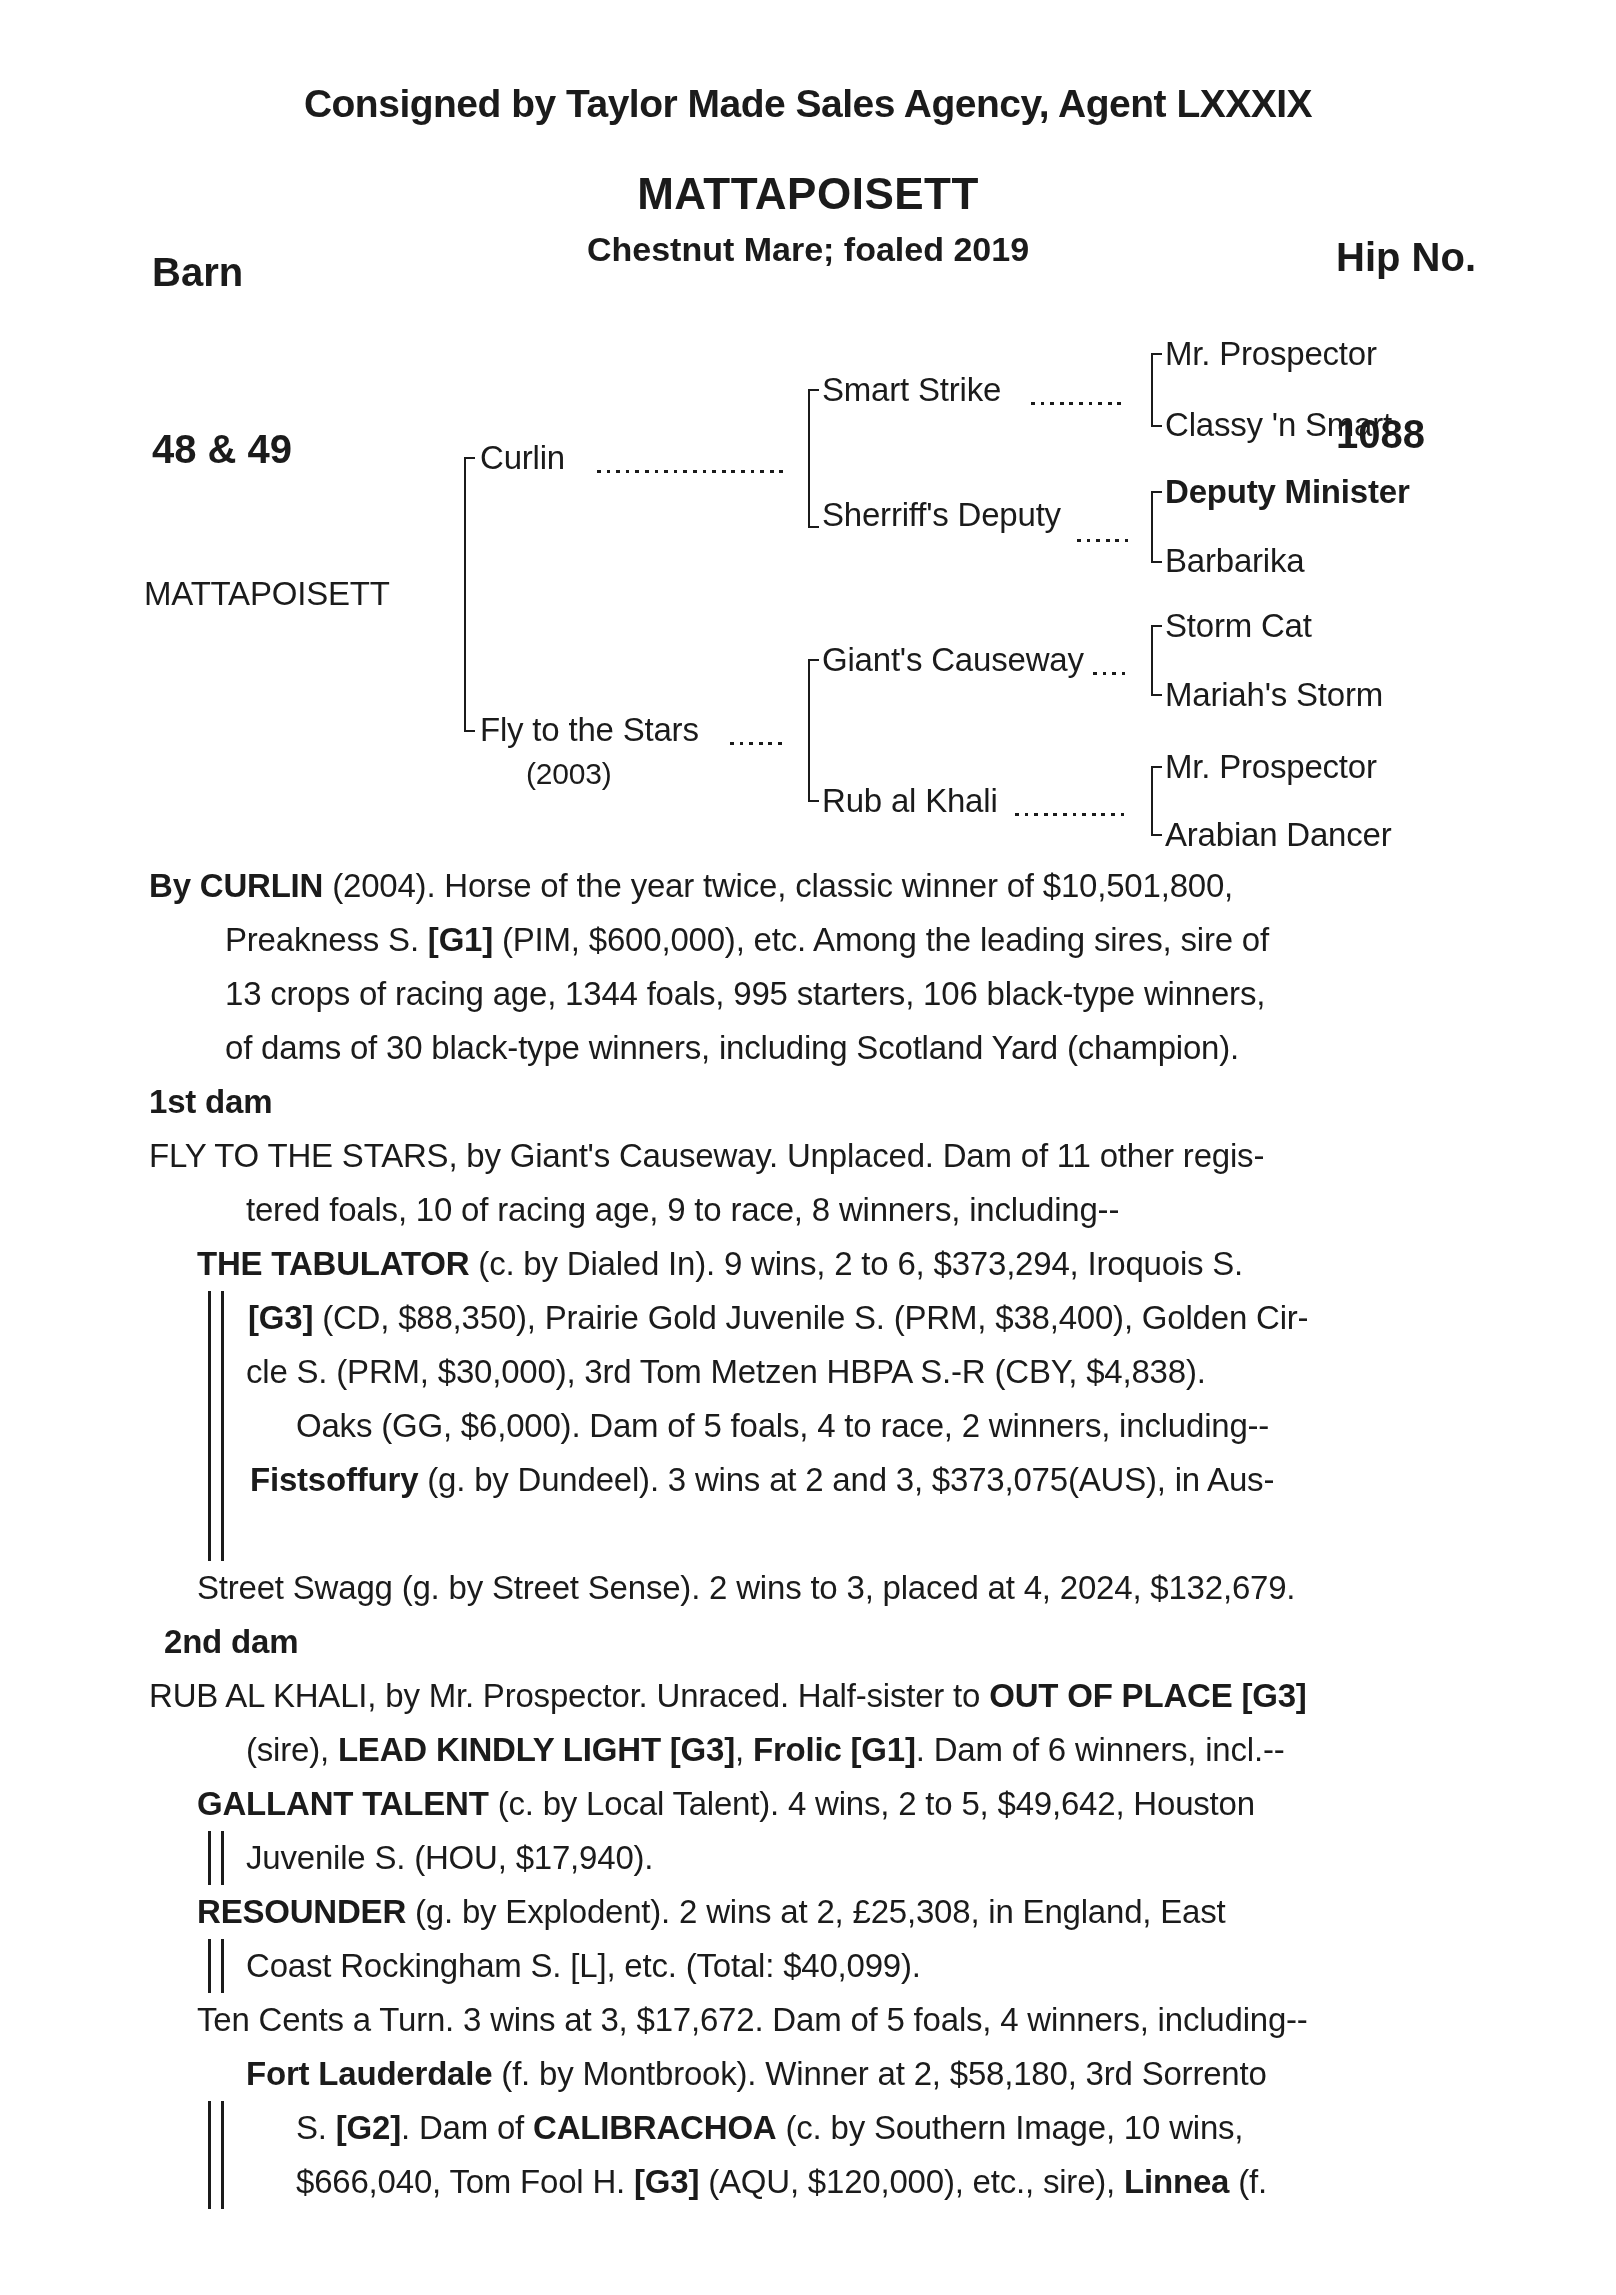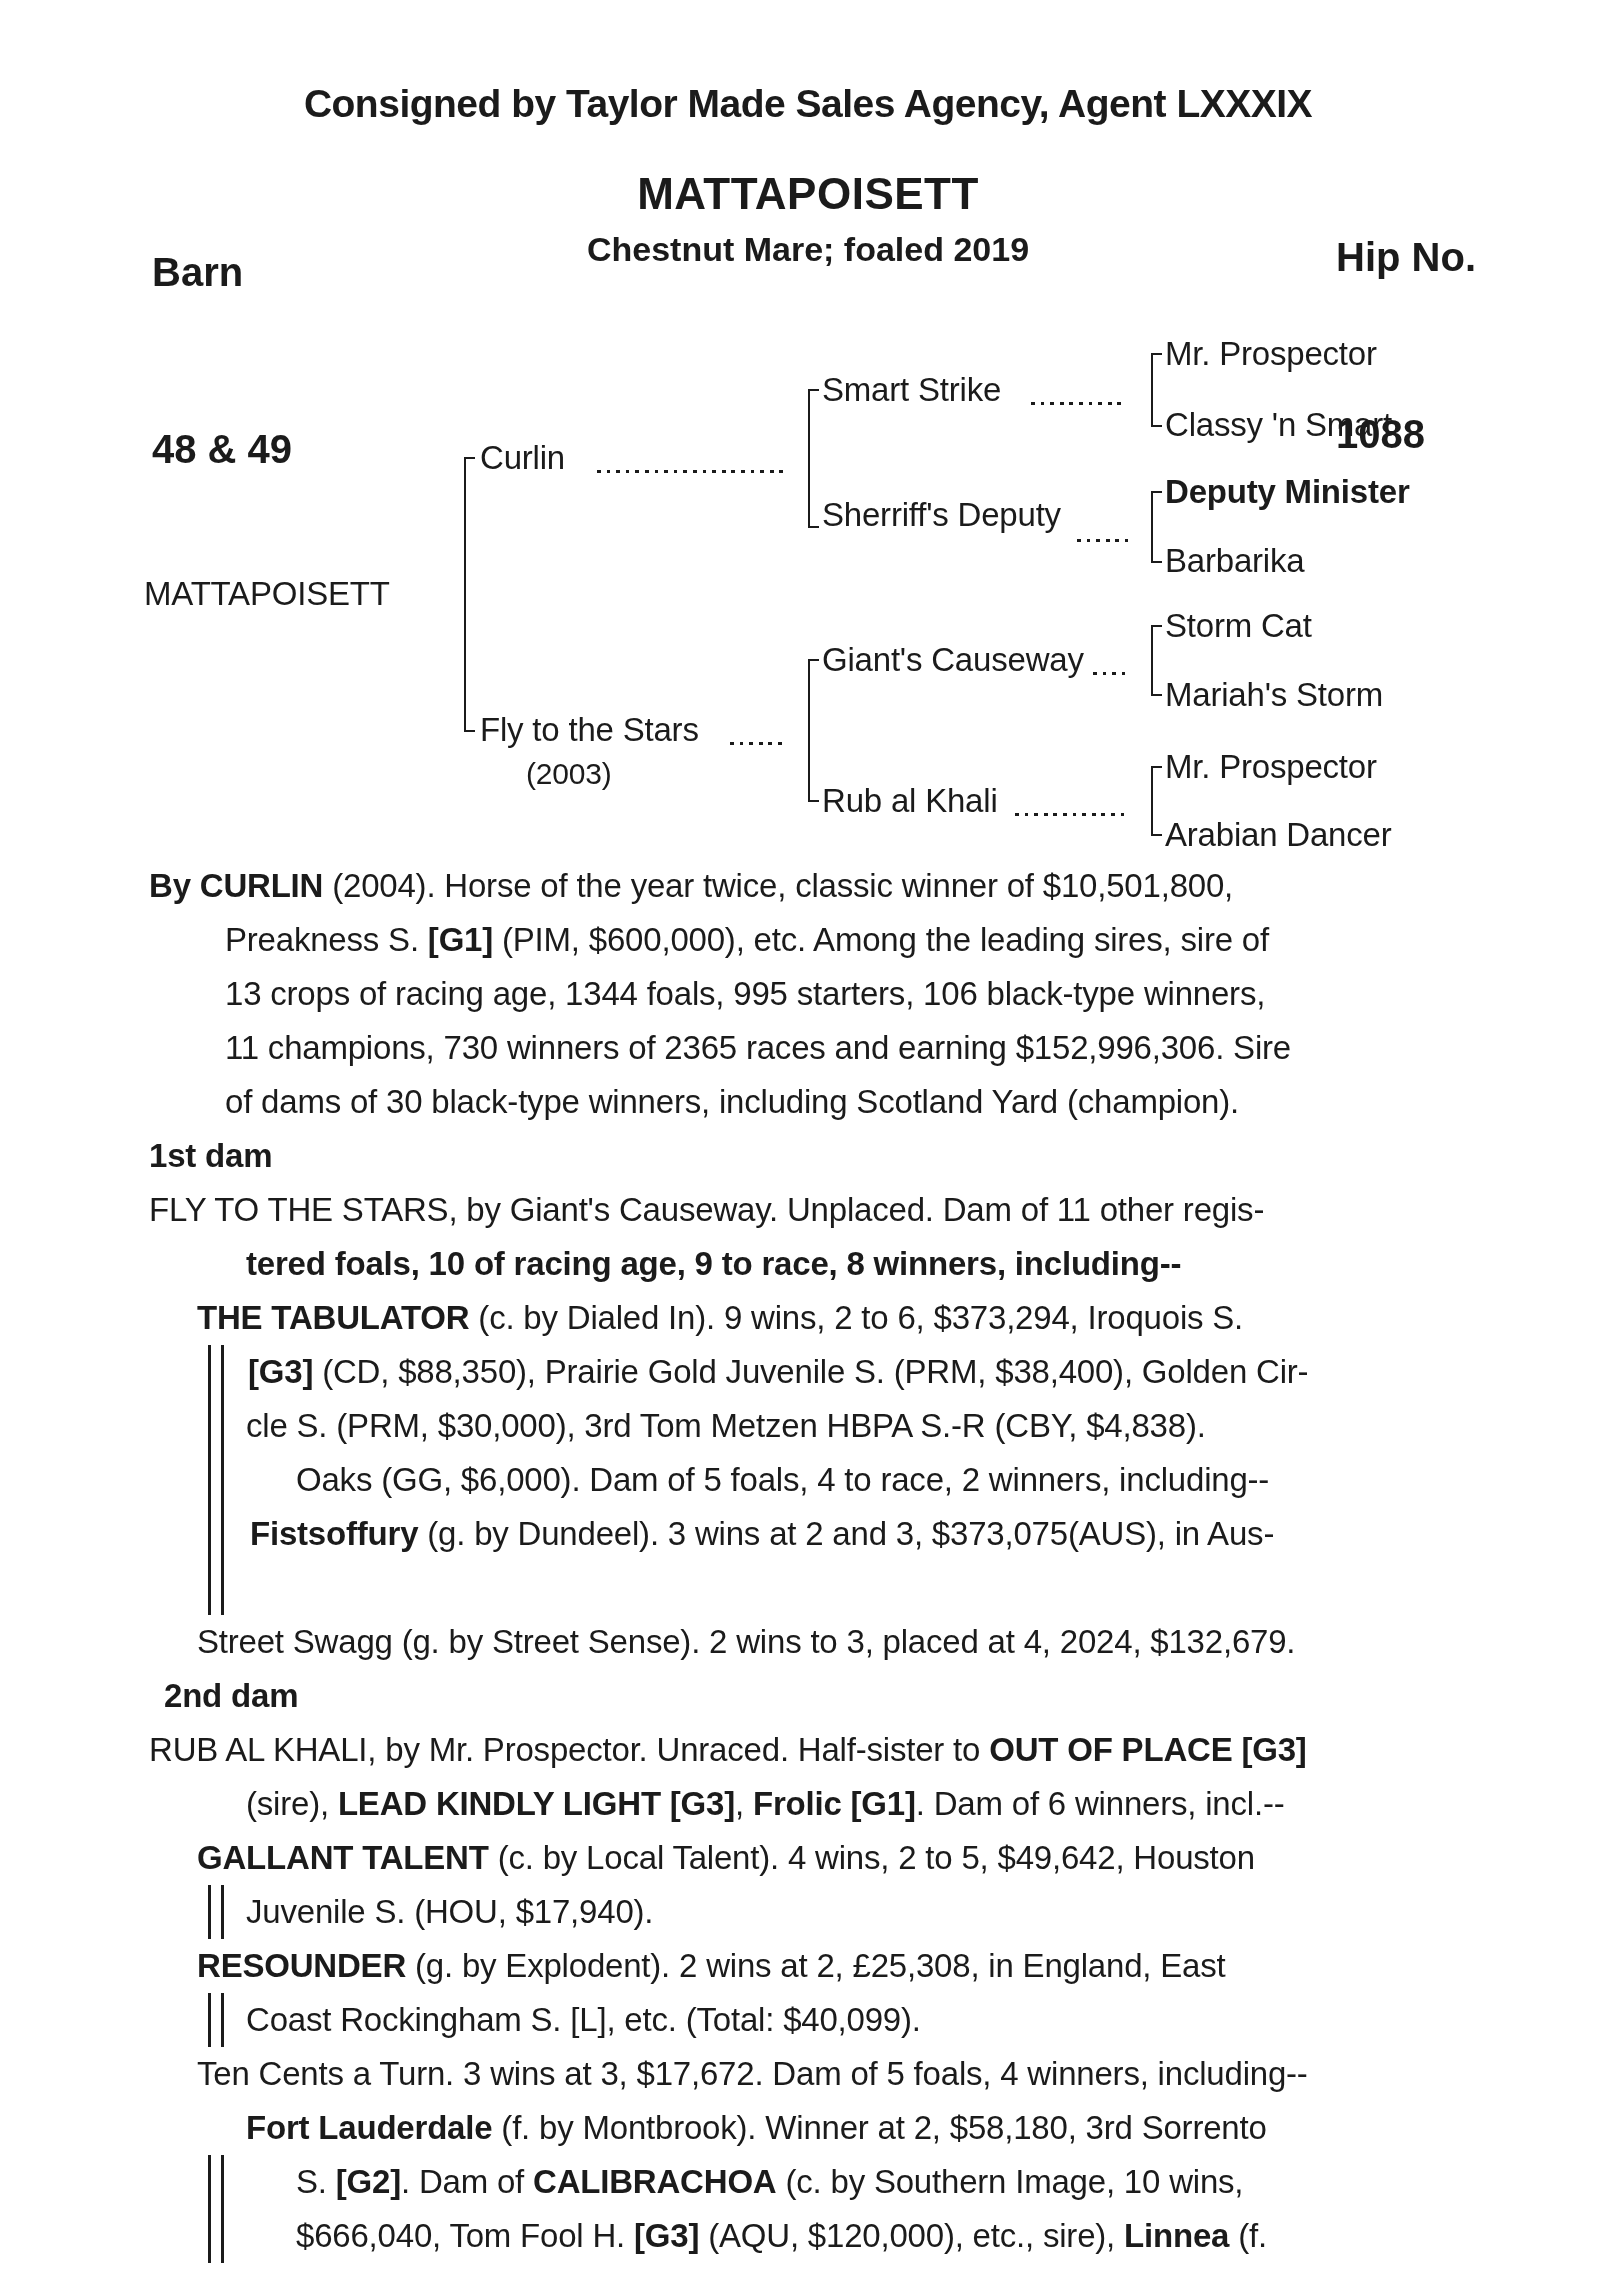"11 champions, 730 winners of" div.bl { html: <div><span>11 champions, 730 winners of 2365 races and earning $152,996,306. Sire</span></div> -> none }
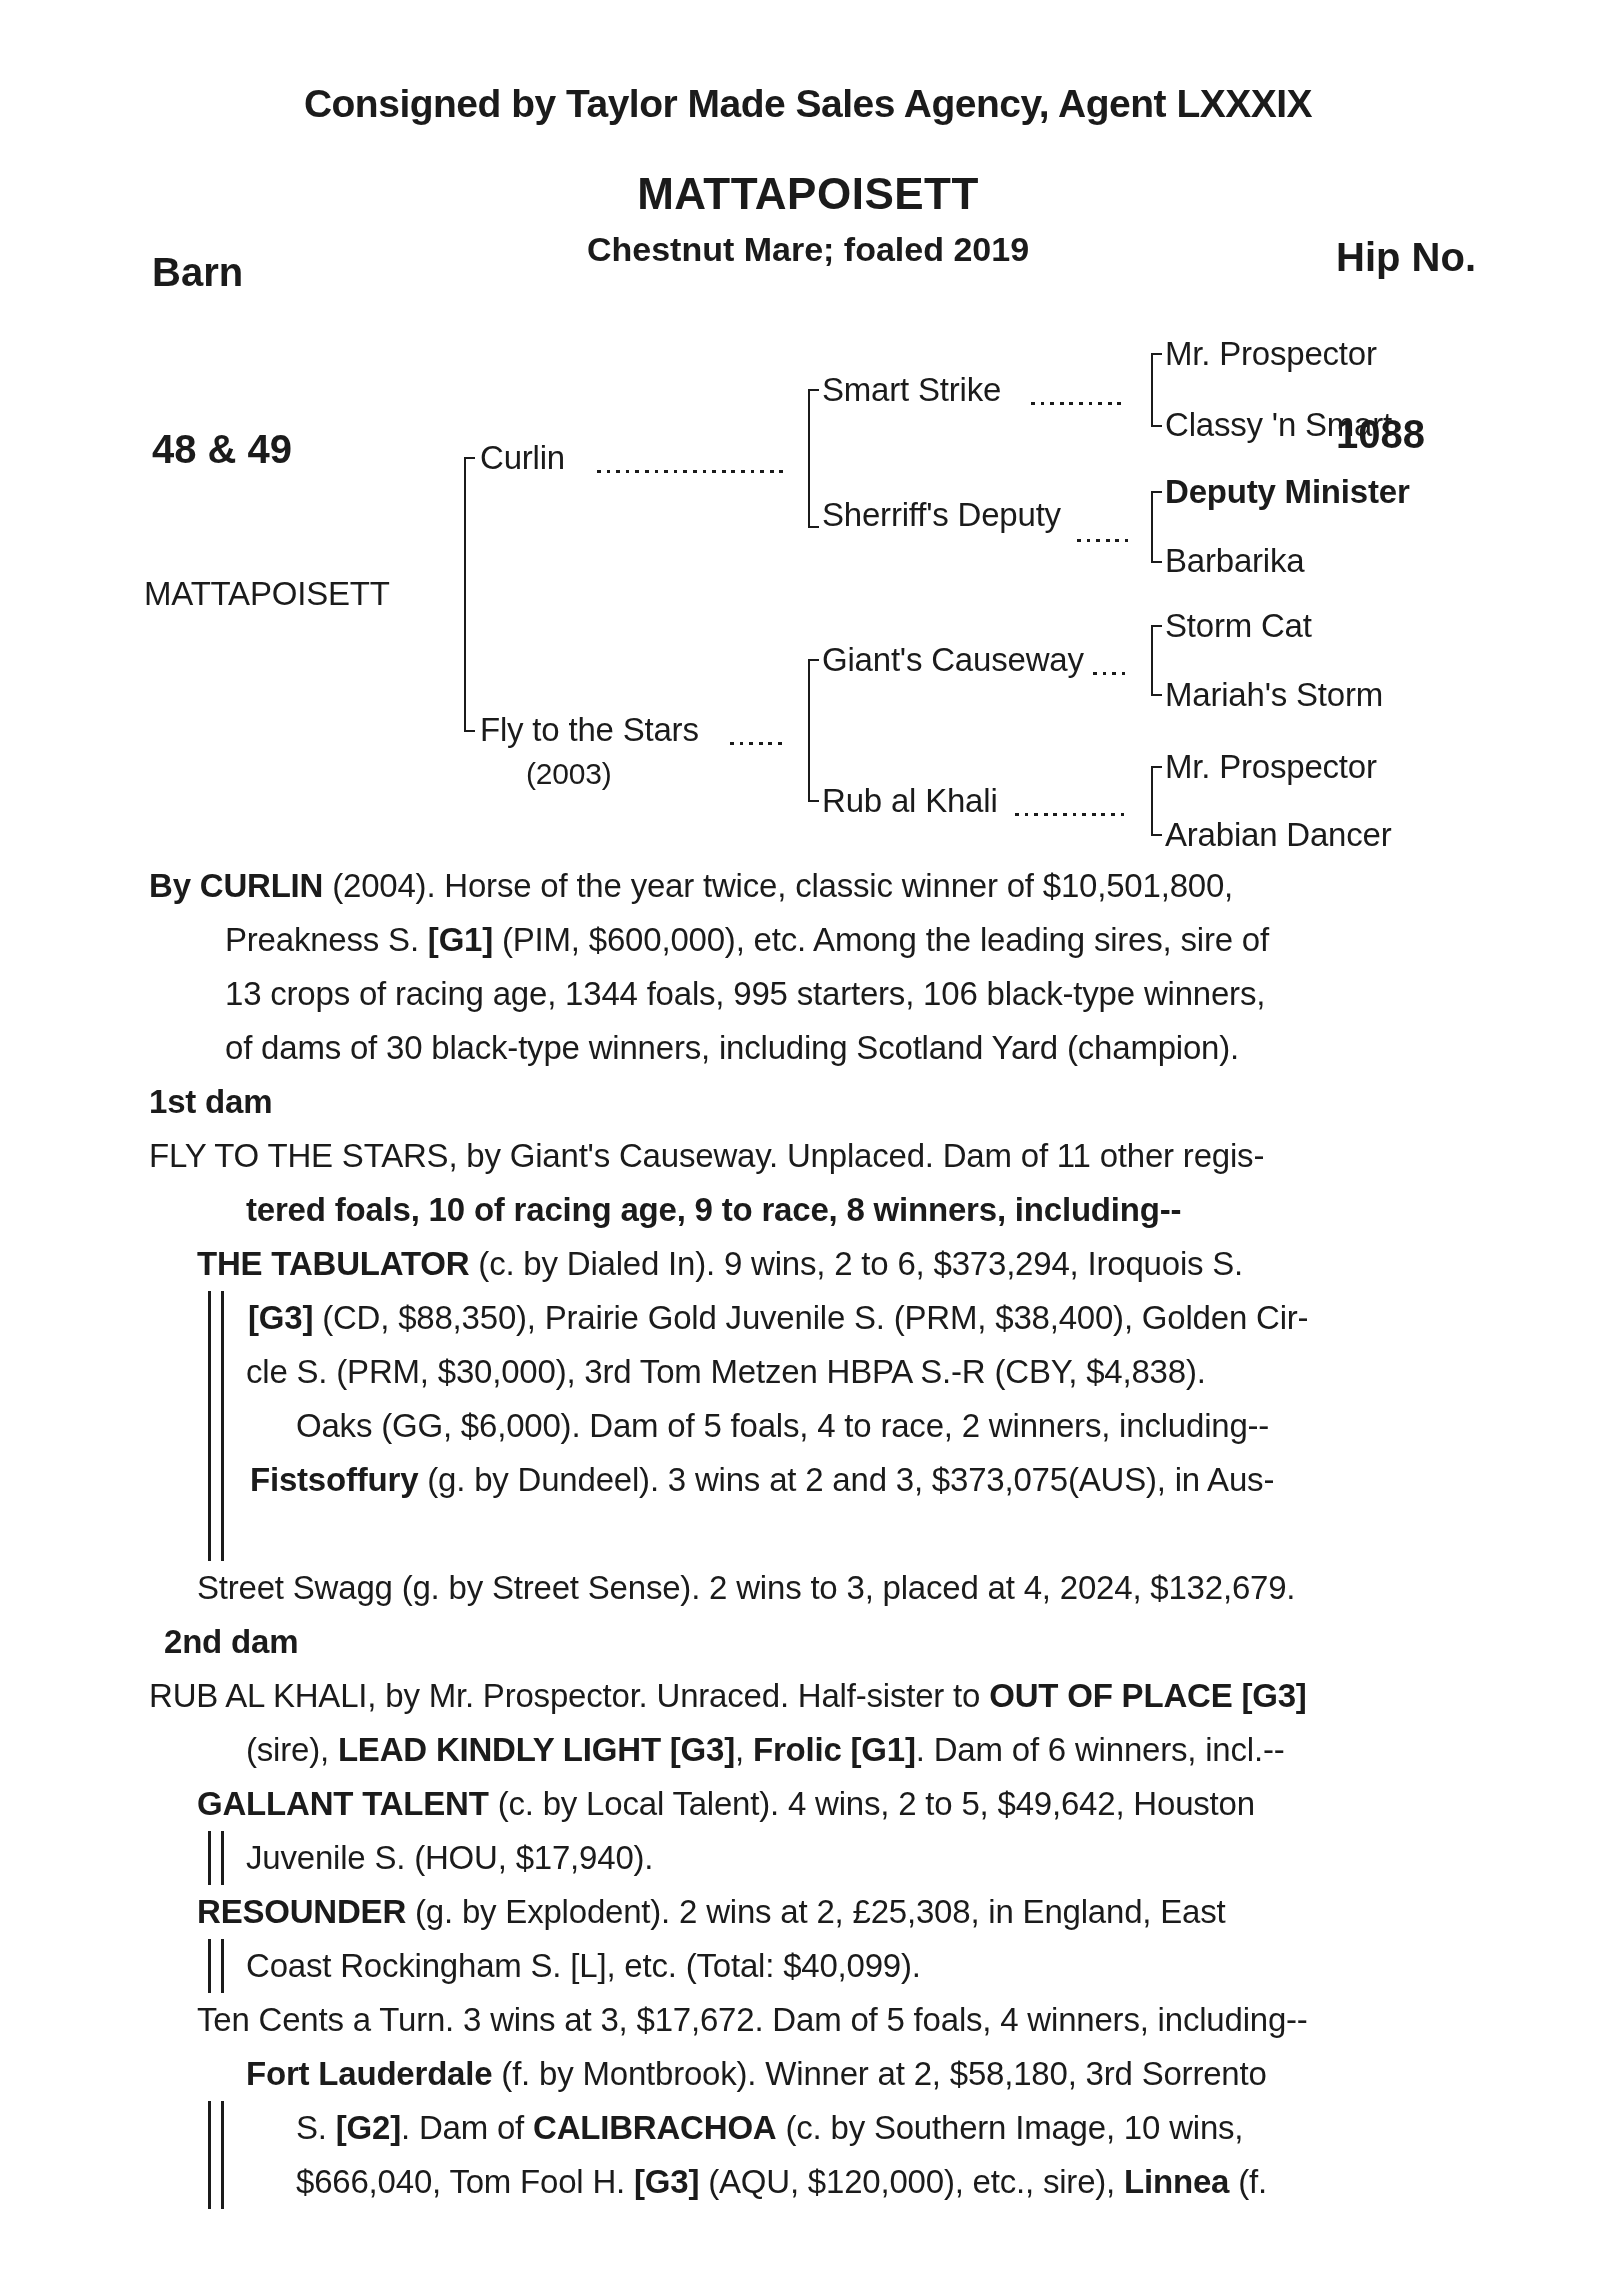"tered foals, 10 of racing" div.bl { font-weight: bold -> none }
